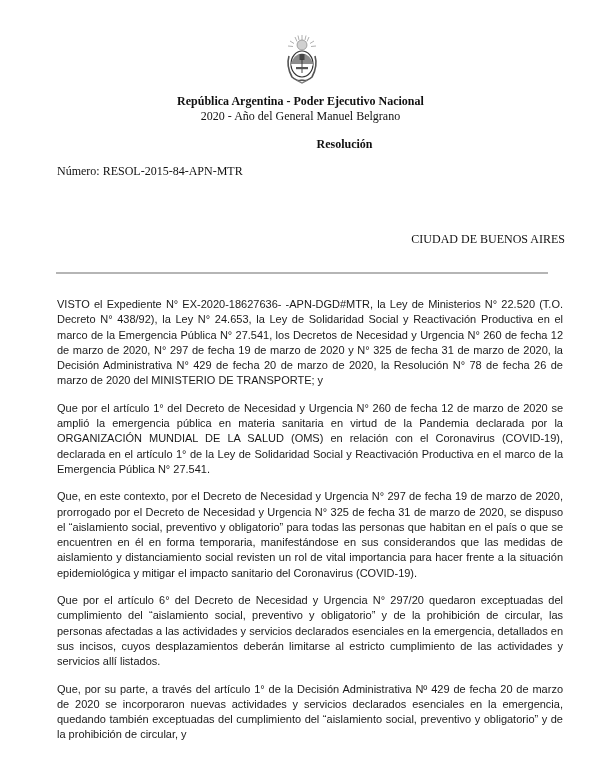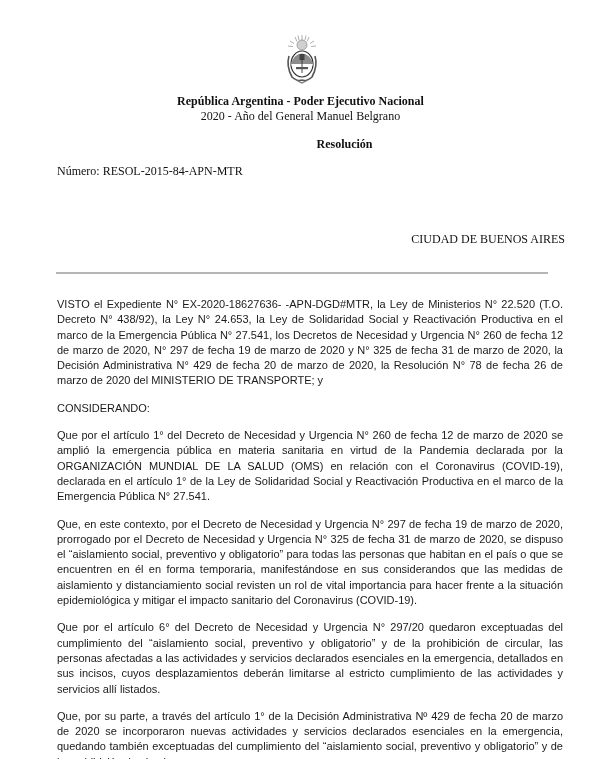"CONSIDERANDO:" p { html: <p>CONSIDERANDO:</p> -> none }
